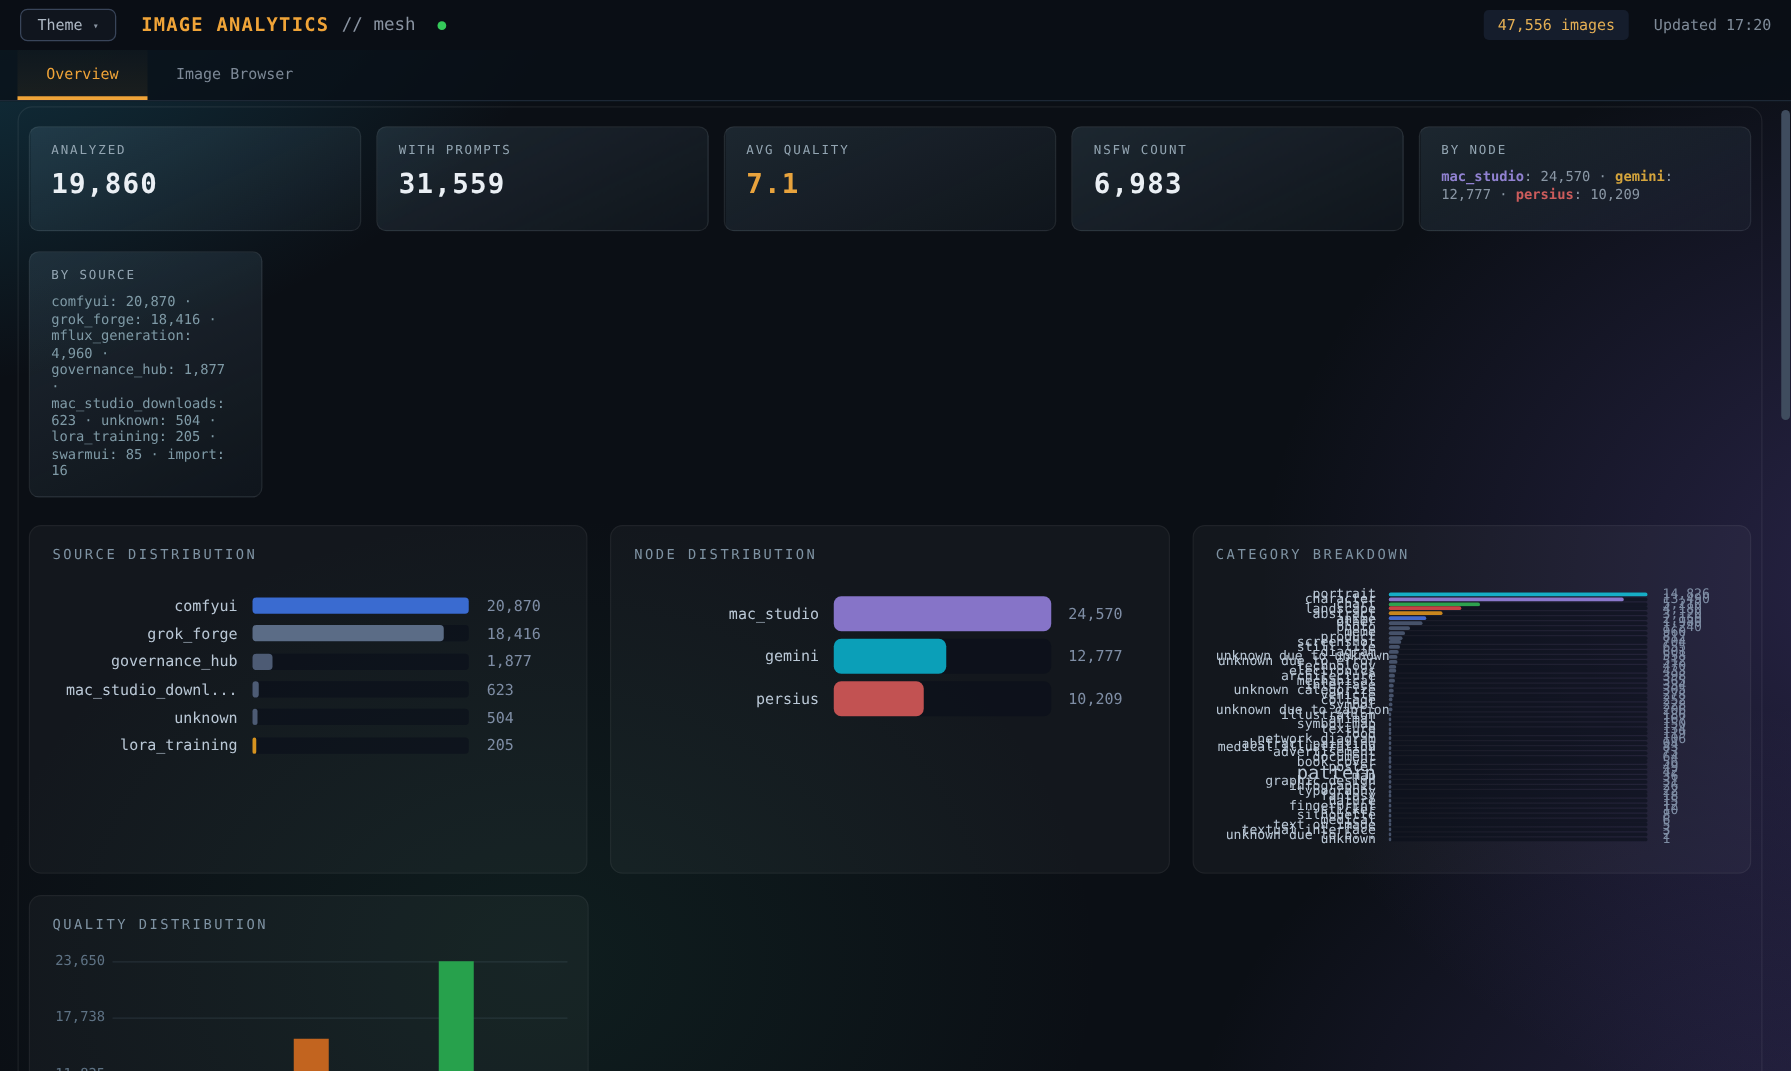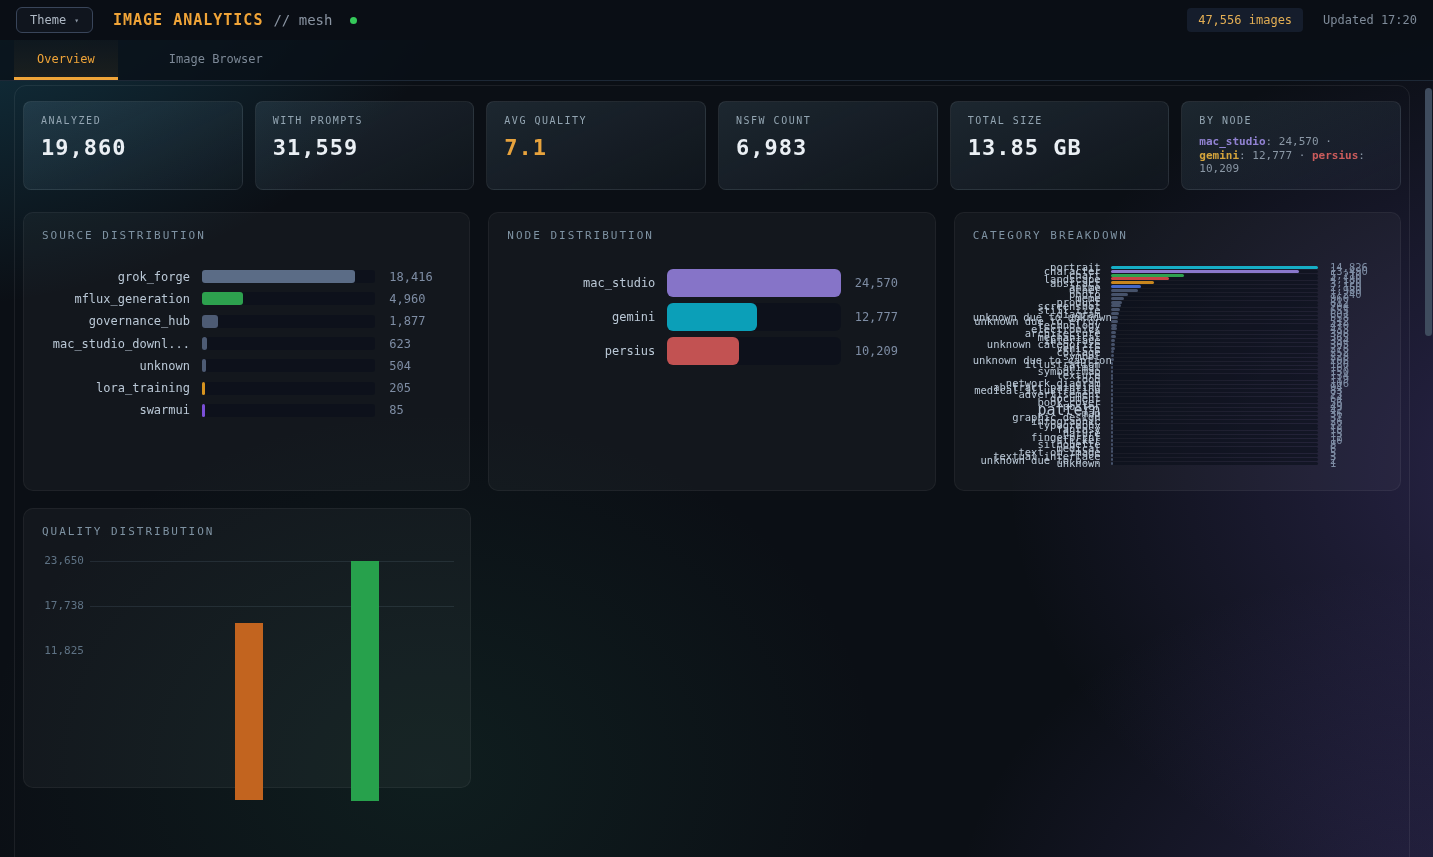"Overview" .tabbar { gap: 28px -> none }
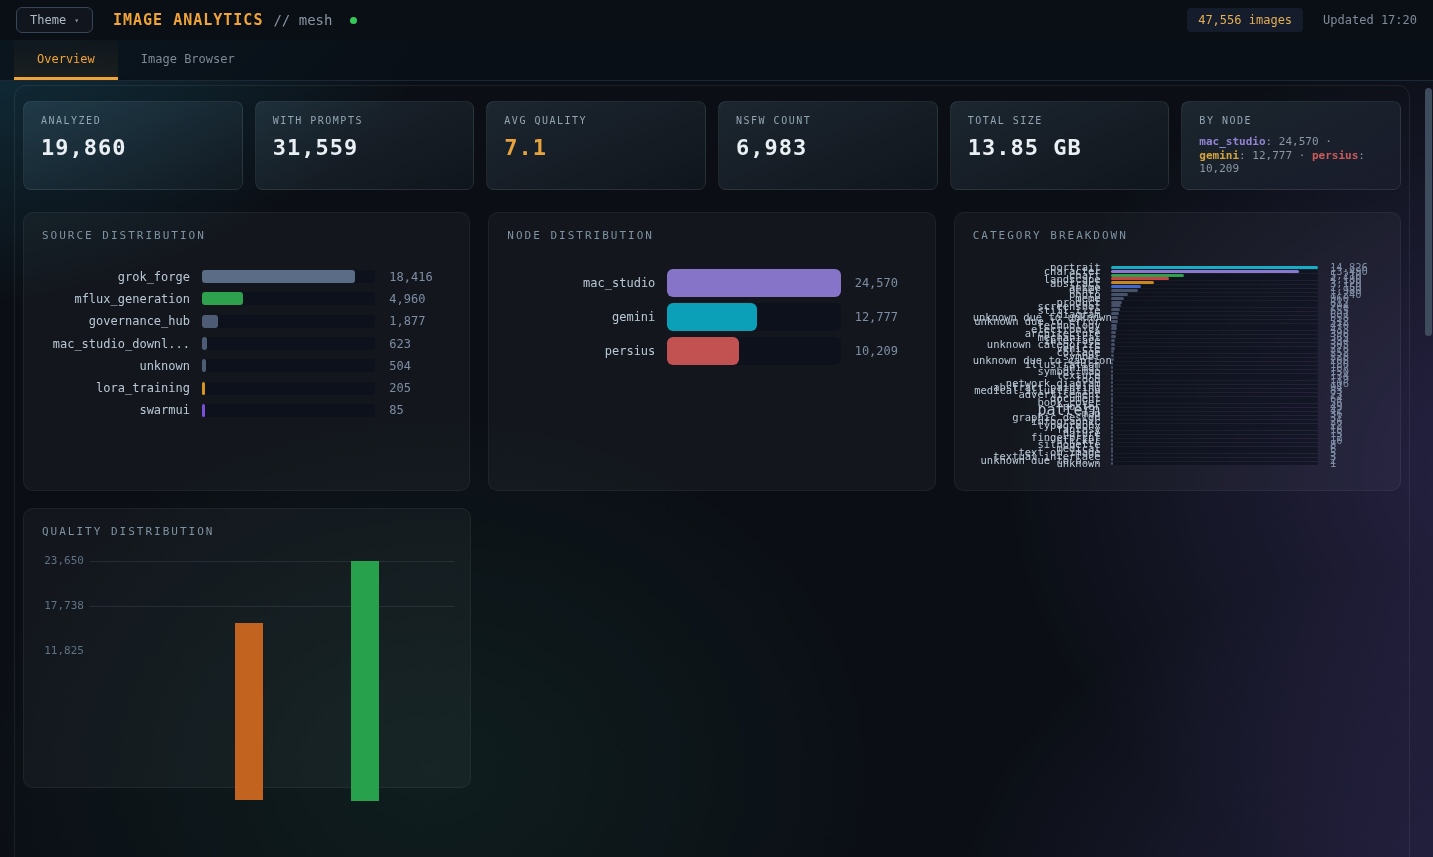"TOTAL SIZE" div.card { html: <div> <div>TOTAL SIZE</div> <div>13.85 GB</div> </div> -> none }
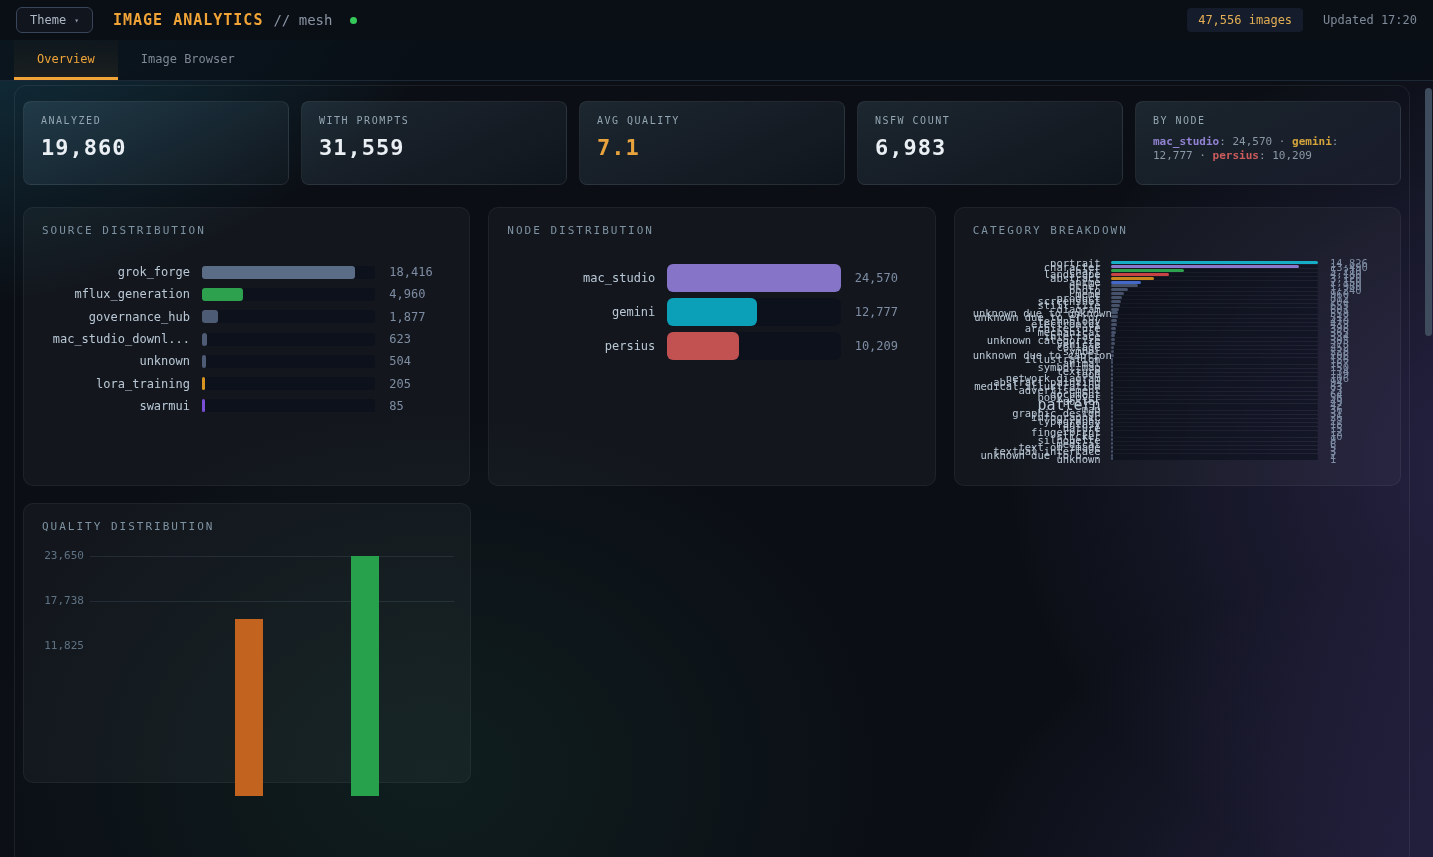"BY SOURCE" div.card { html: none -> <div> <div>BY SOURCE</div> <div>comfyui: 20,870 · grok_forge: 18,416 · mflux_generation: 4,960 · governance_hub: 1,877 · mac_studio_downloads: 623 · unknown: 504 · lora_training: 205 · swarmui: 85 · import: 16</div> </div> }
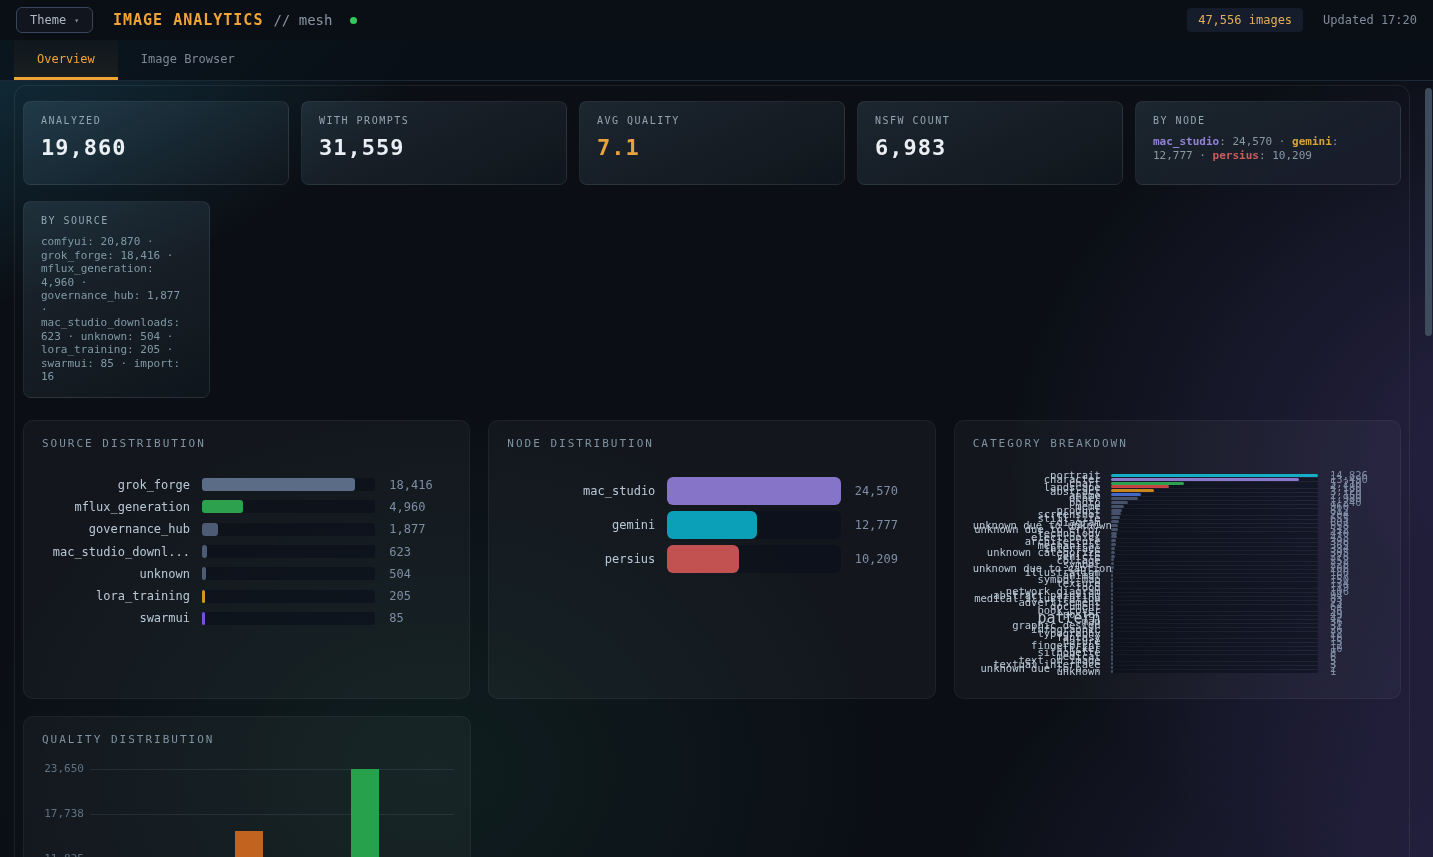"comfyui" div.hrow { html: none -> <div> <div>comfyui</div> <div> <div></div> </div> <div>20,870</div> </div> }
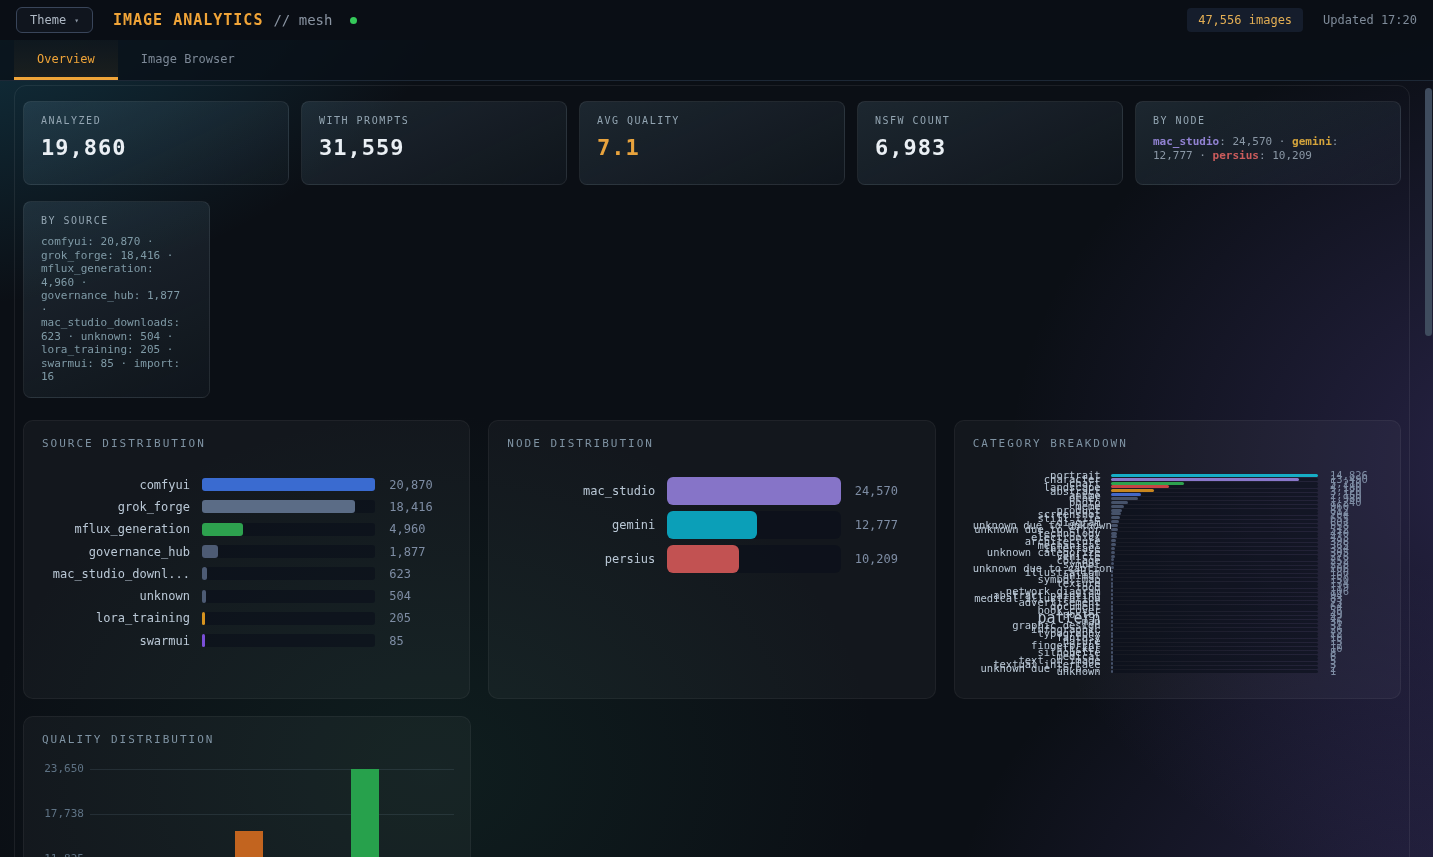"mflux_generation" div.hrow { html: <div> <div>mflux_generation</div> <div> <div></div> </div> <div>4,960</div> </div> -> none }
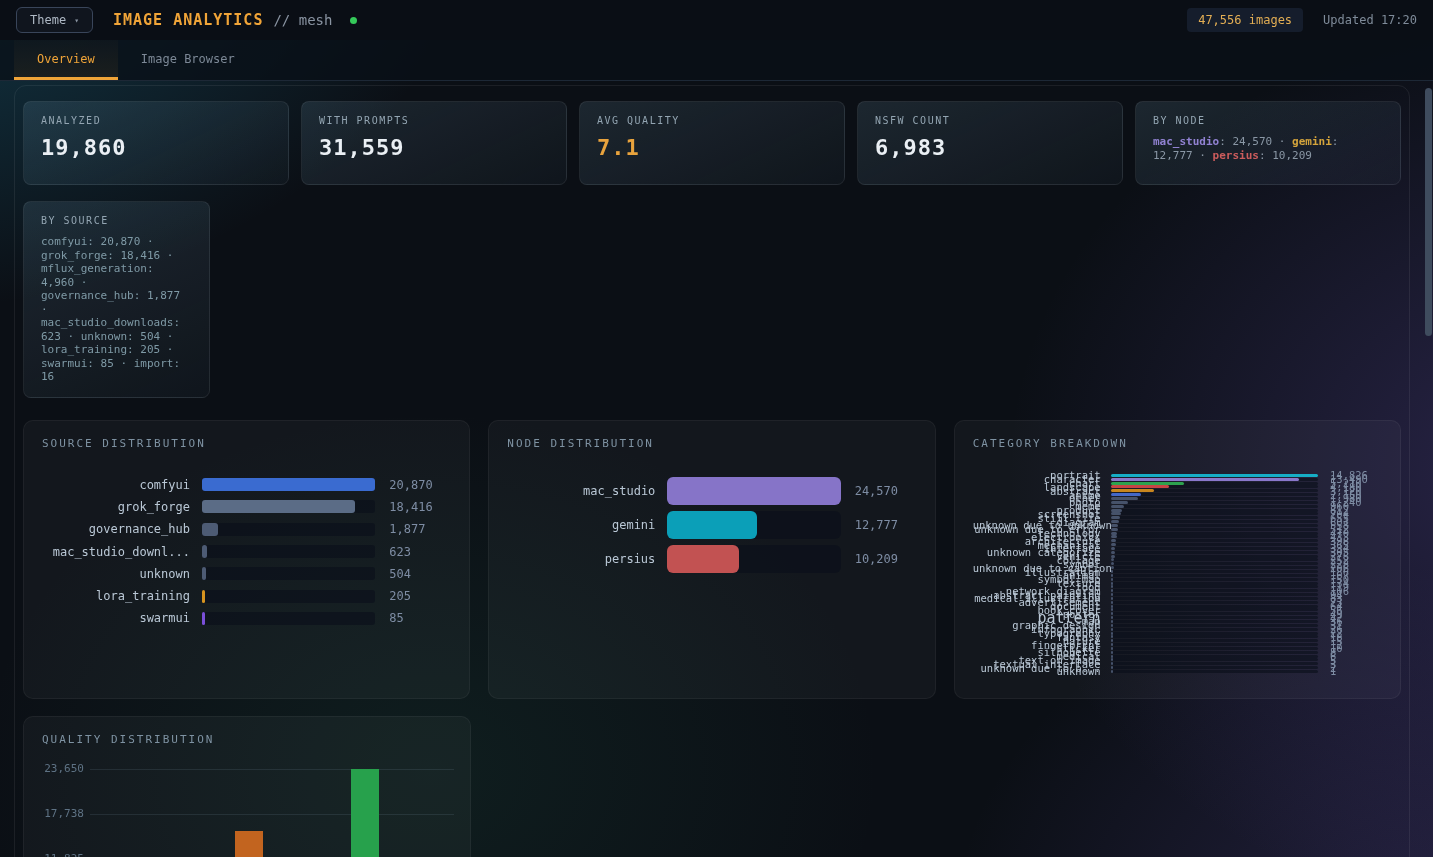"swarmui" div.hrow { html: <div> <div>swarmui</div> <div> <div></div> </div> <div>85</div> </div> -> none }
